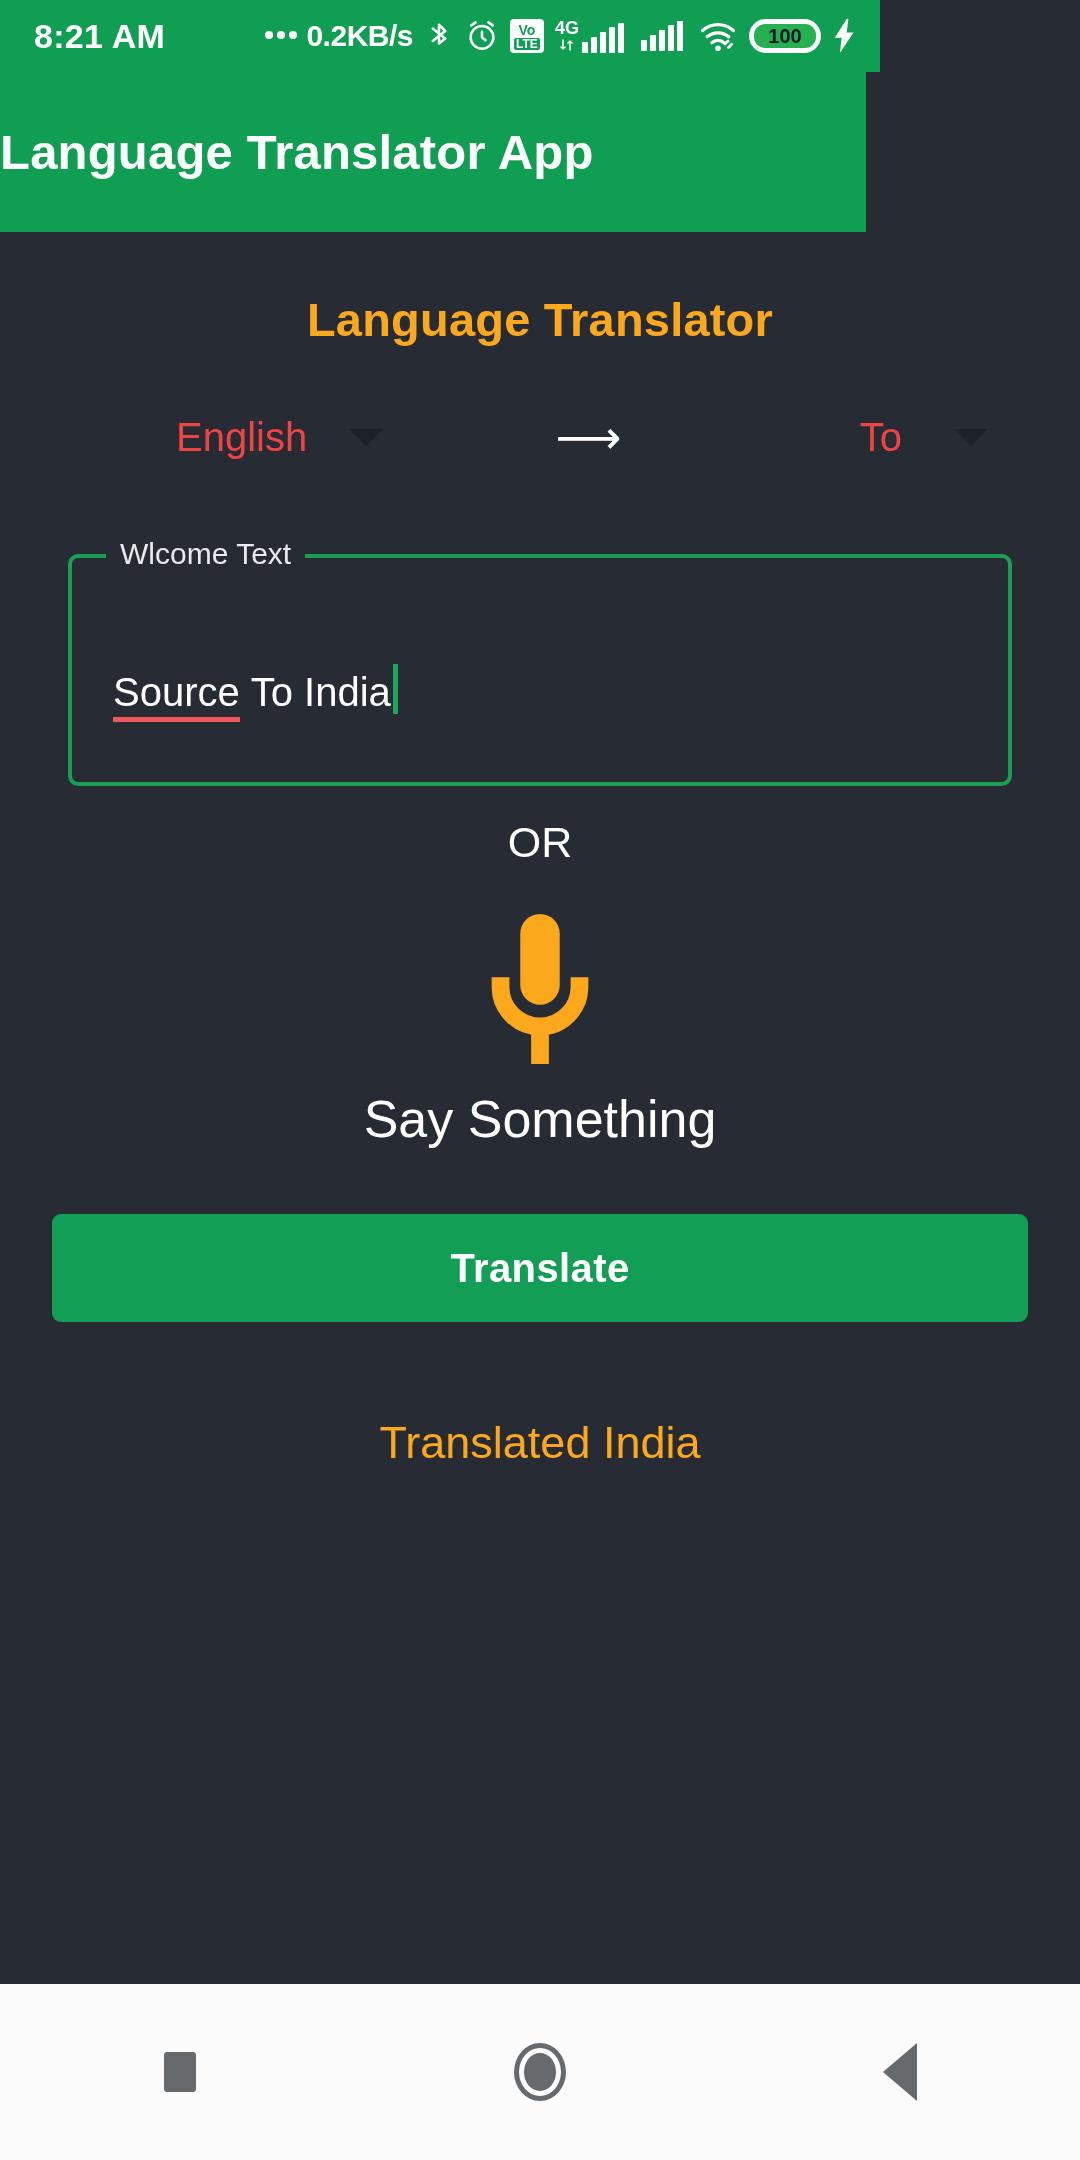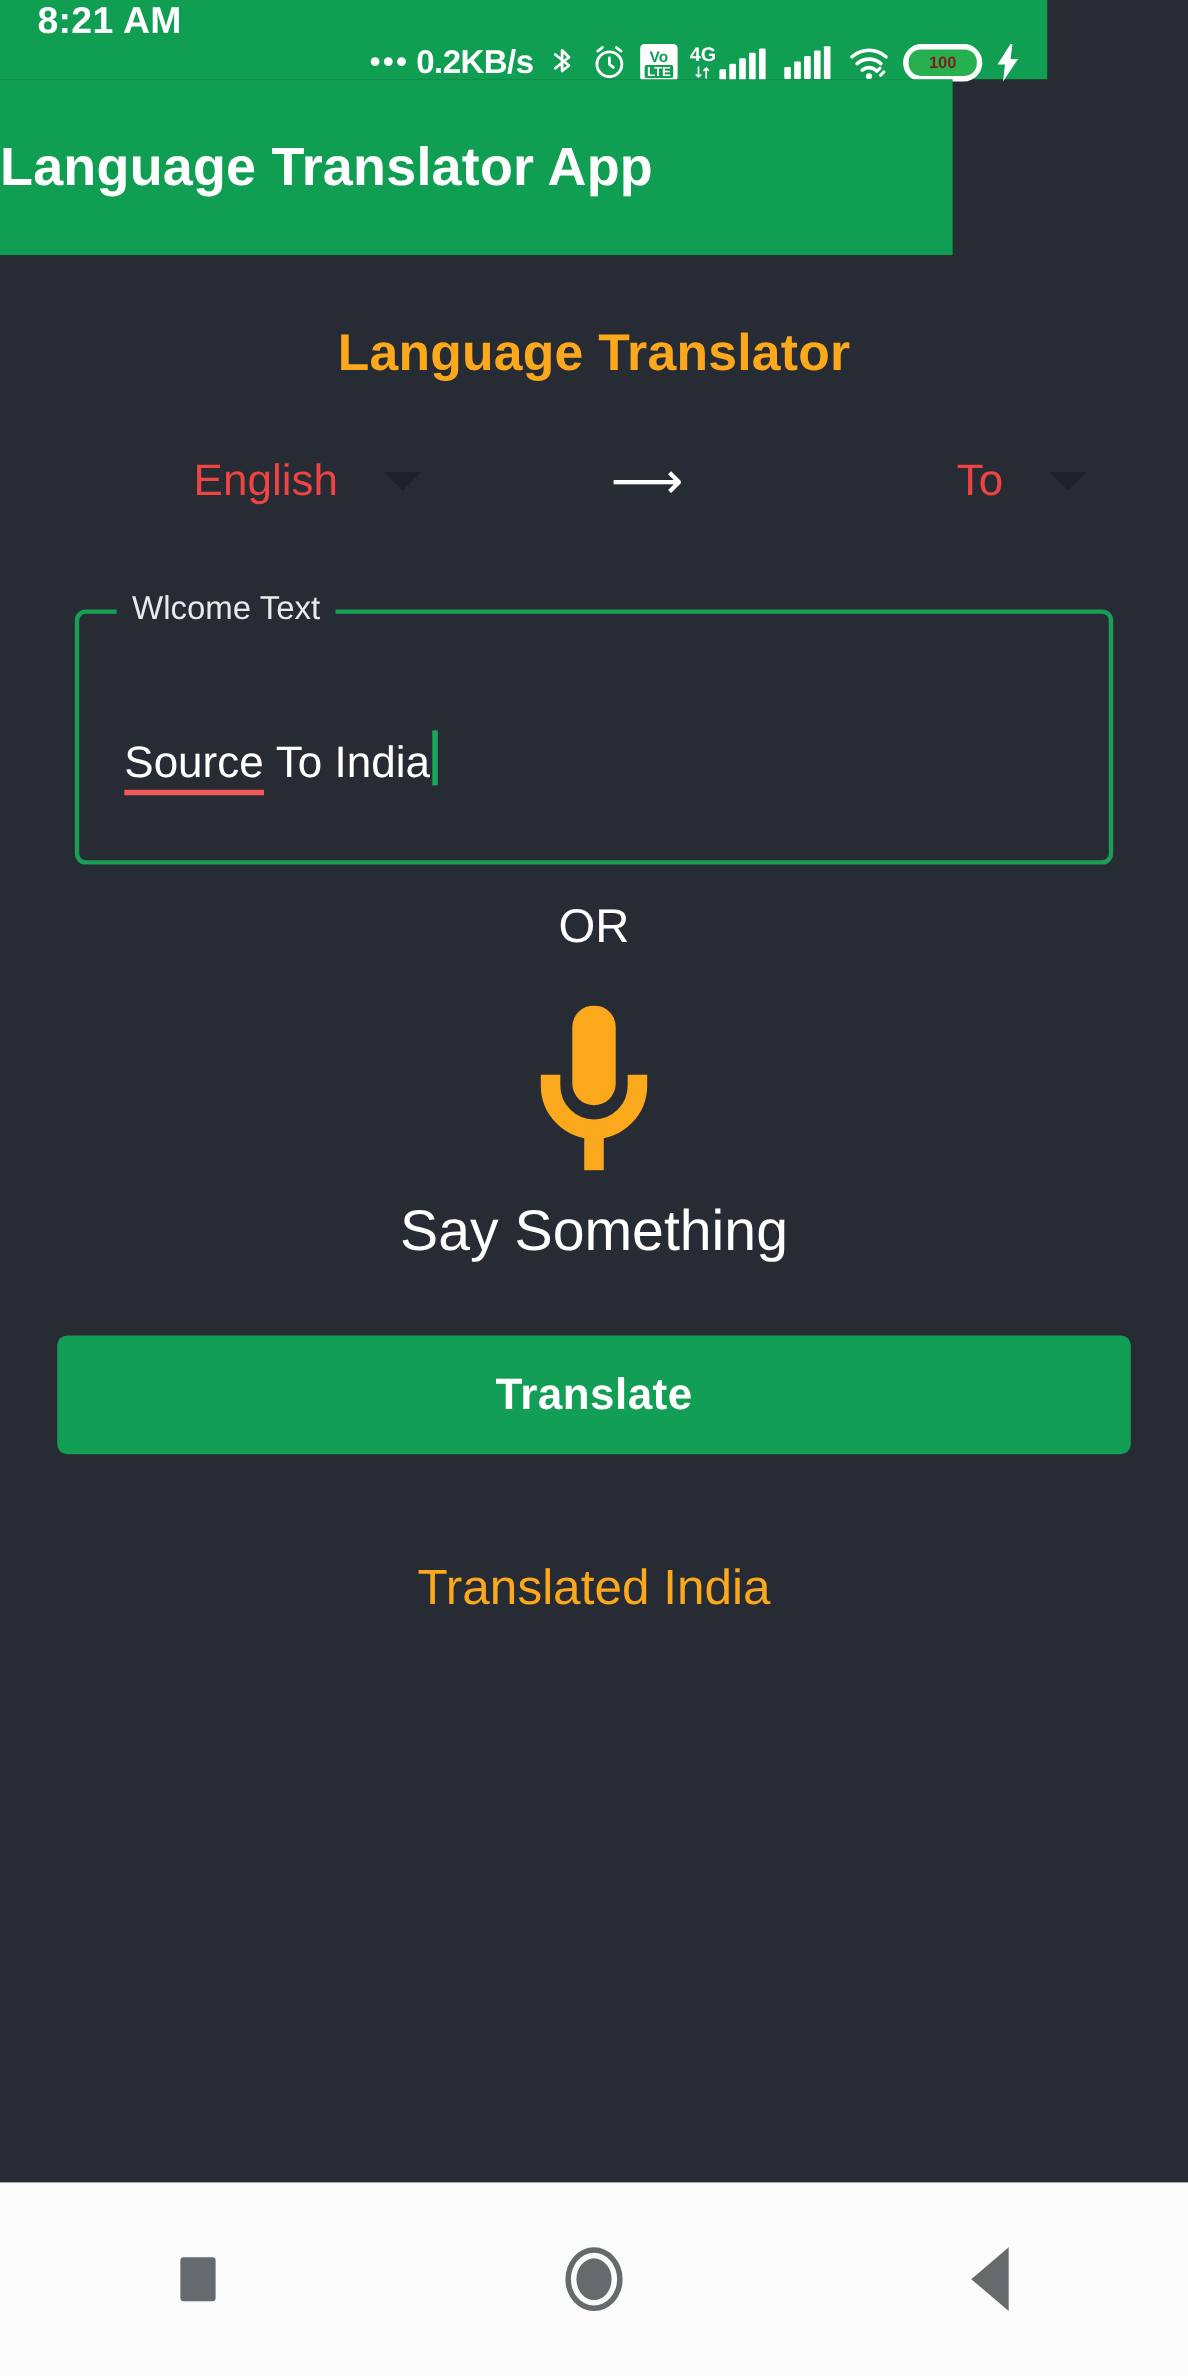"8:21 AM" .statusbar { align-items: none -> center; flex-direction: column -> none; width: 952px -> 880px }
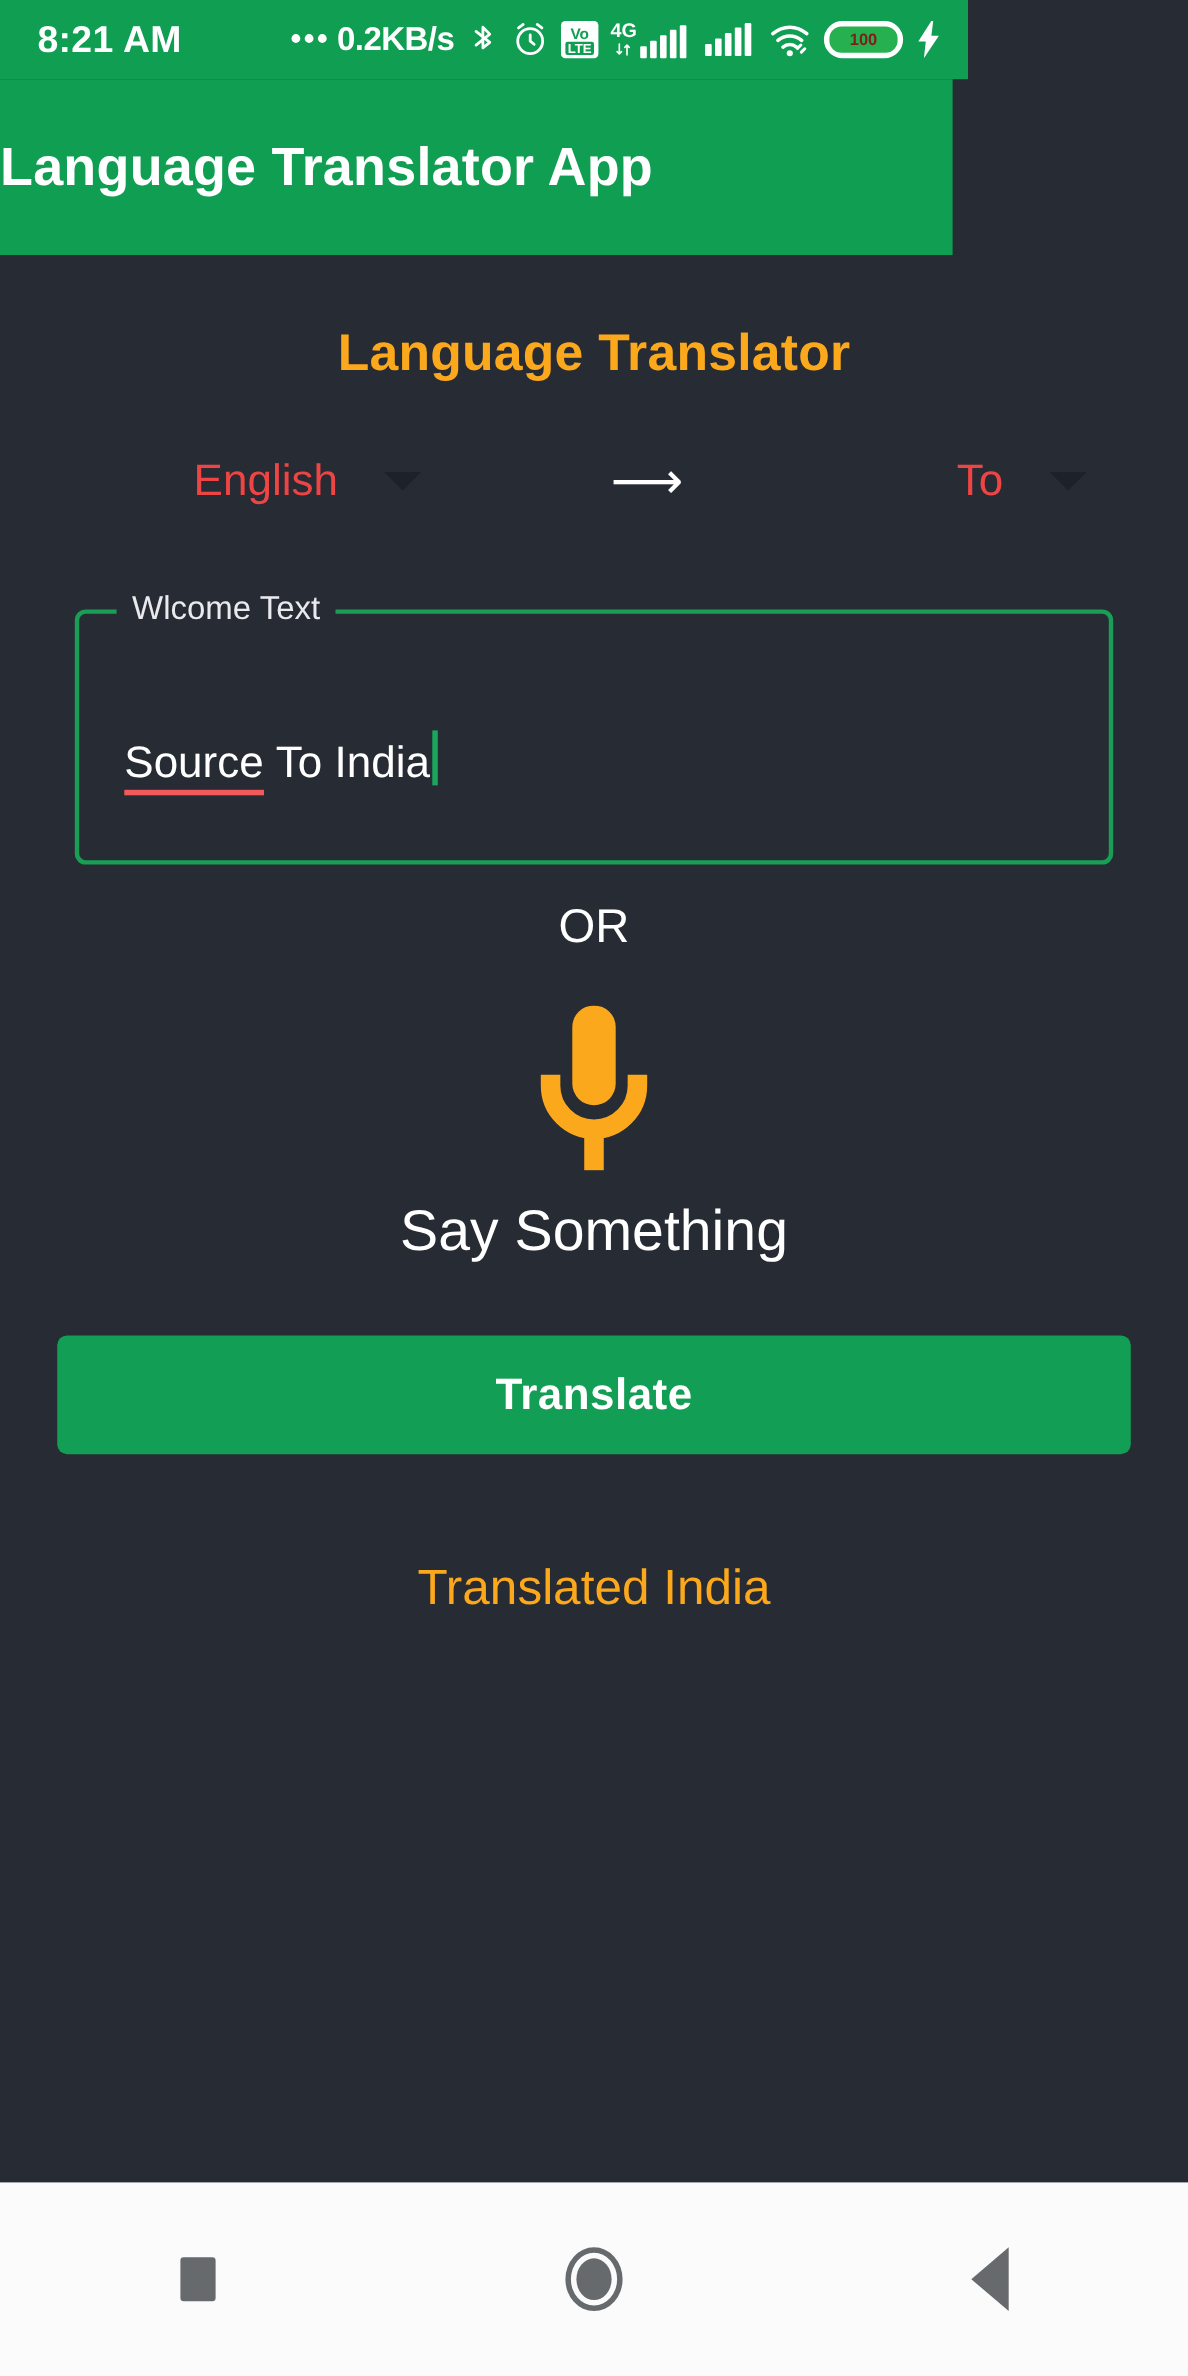"100" .battery span { color: #7f1d1d -> #0f172a; font-size: 15px -> 20px }
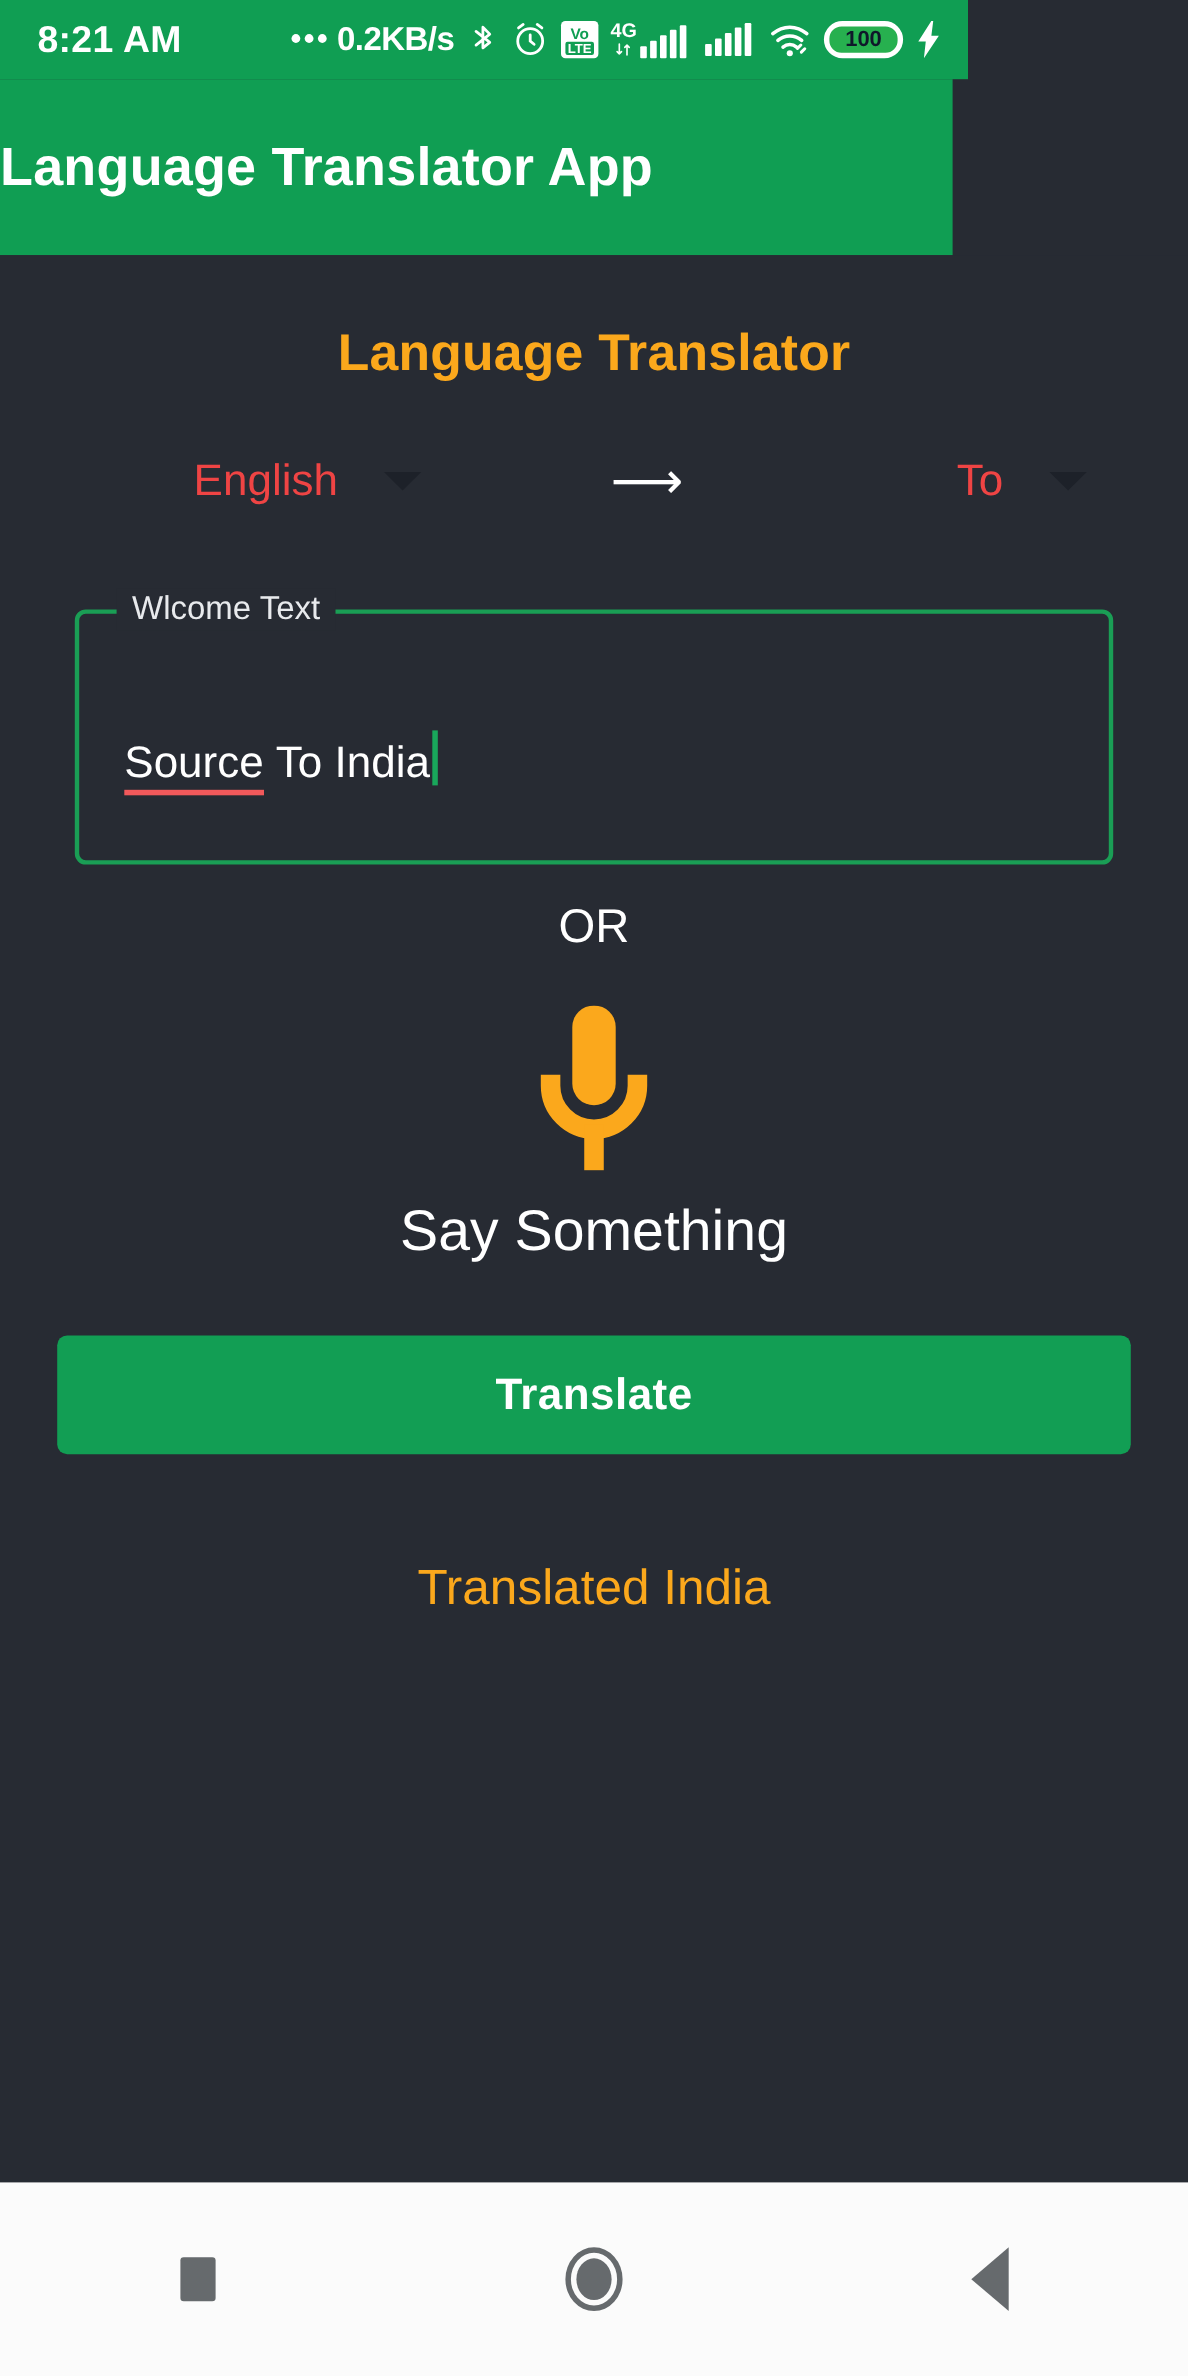"To" .lang-to { gap: none -> 10px }
